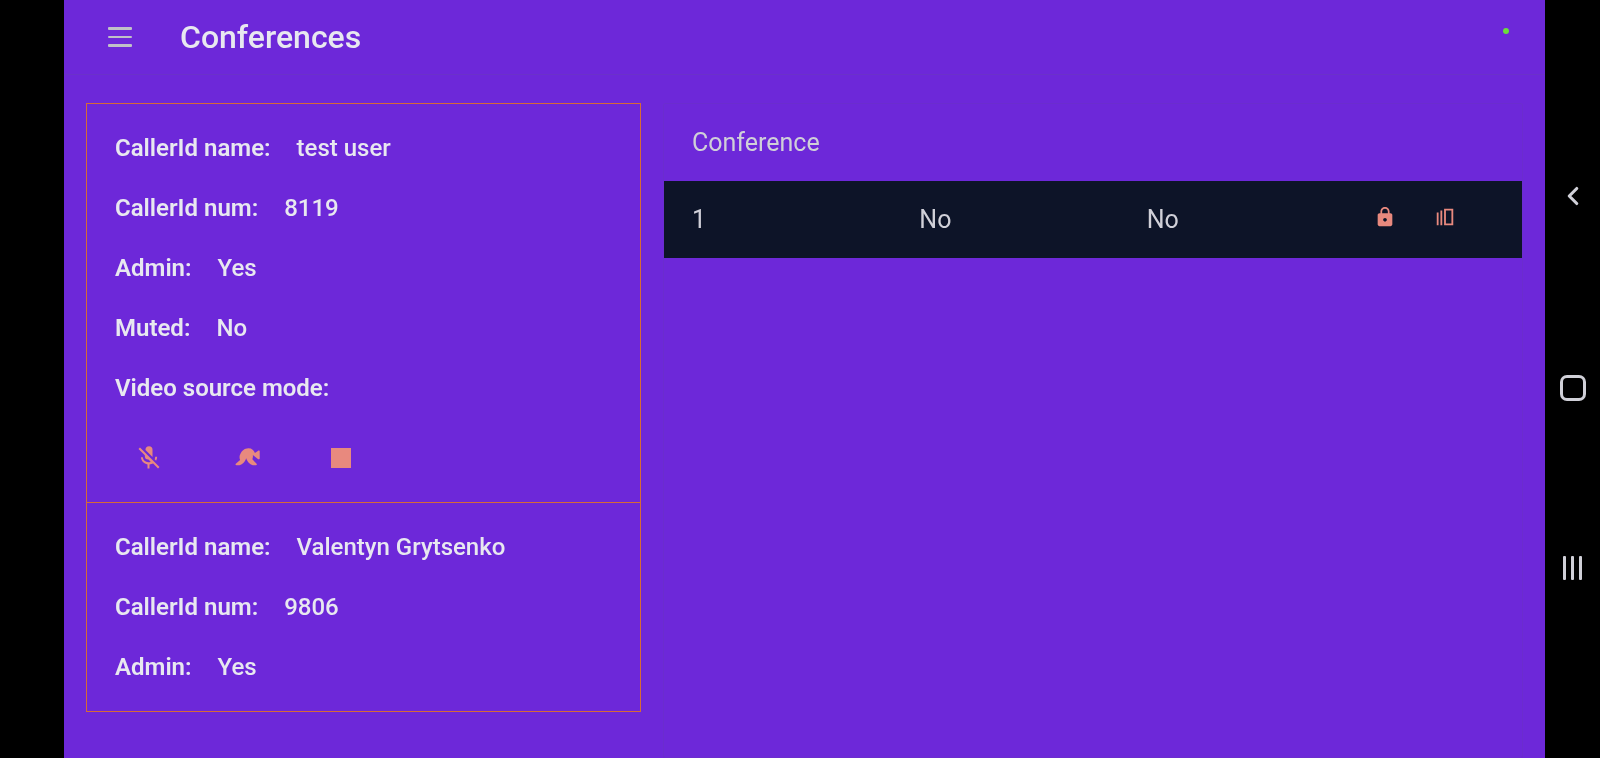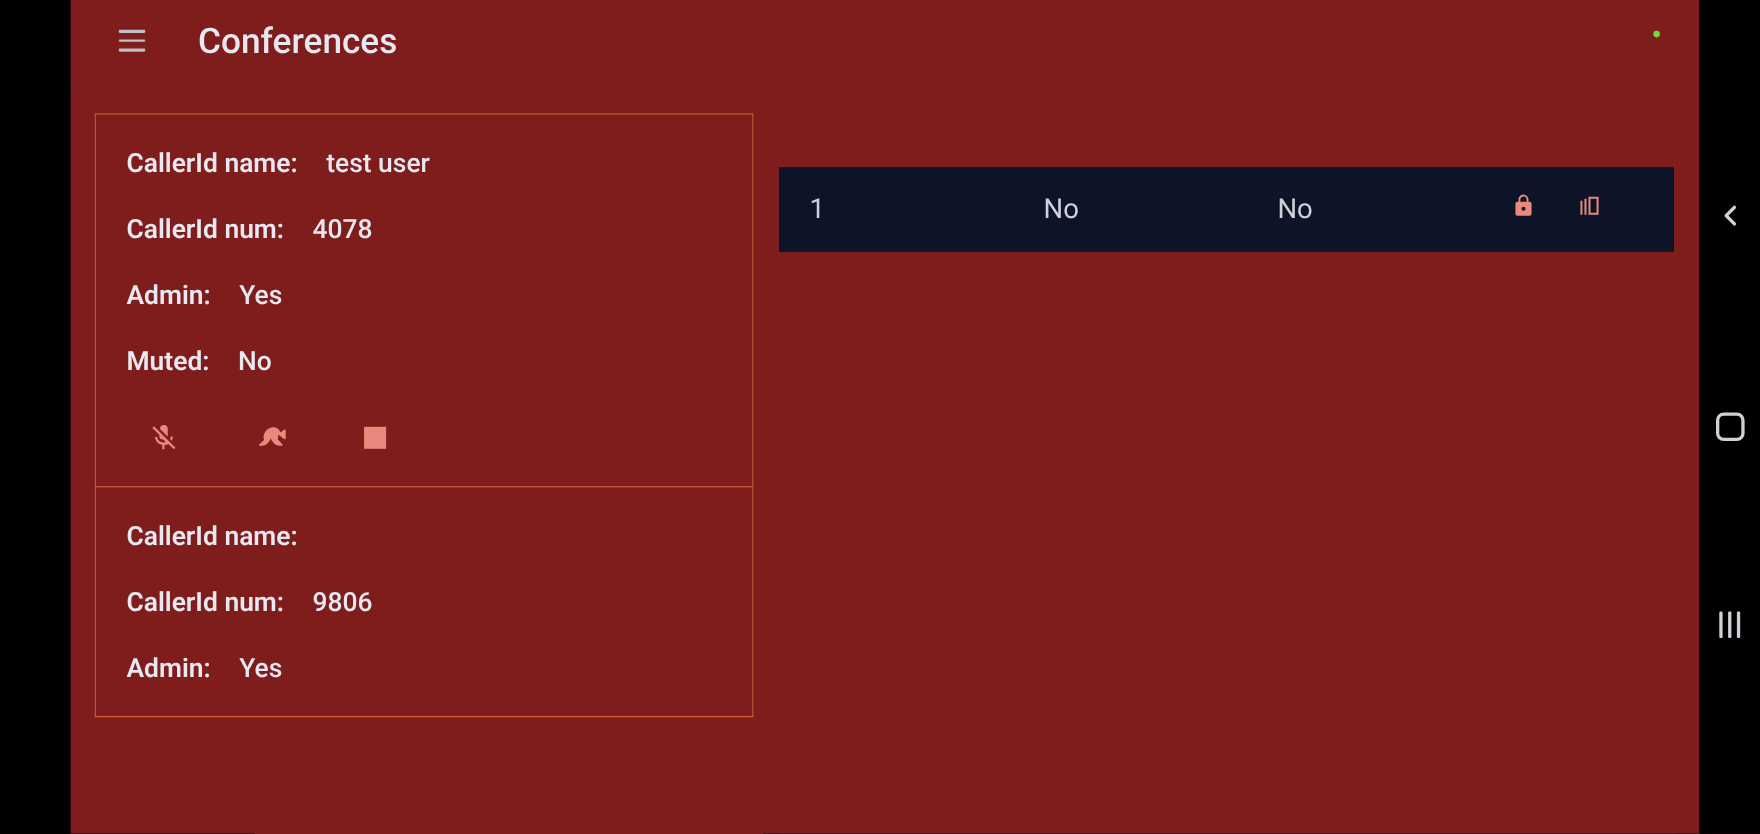"Conferences" .main-area { background: #7f1d1d -> #6d28d9 }
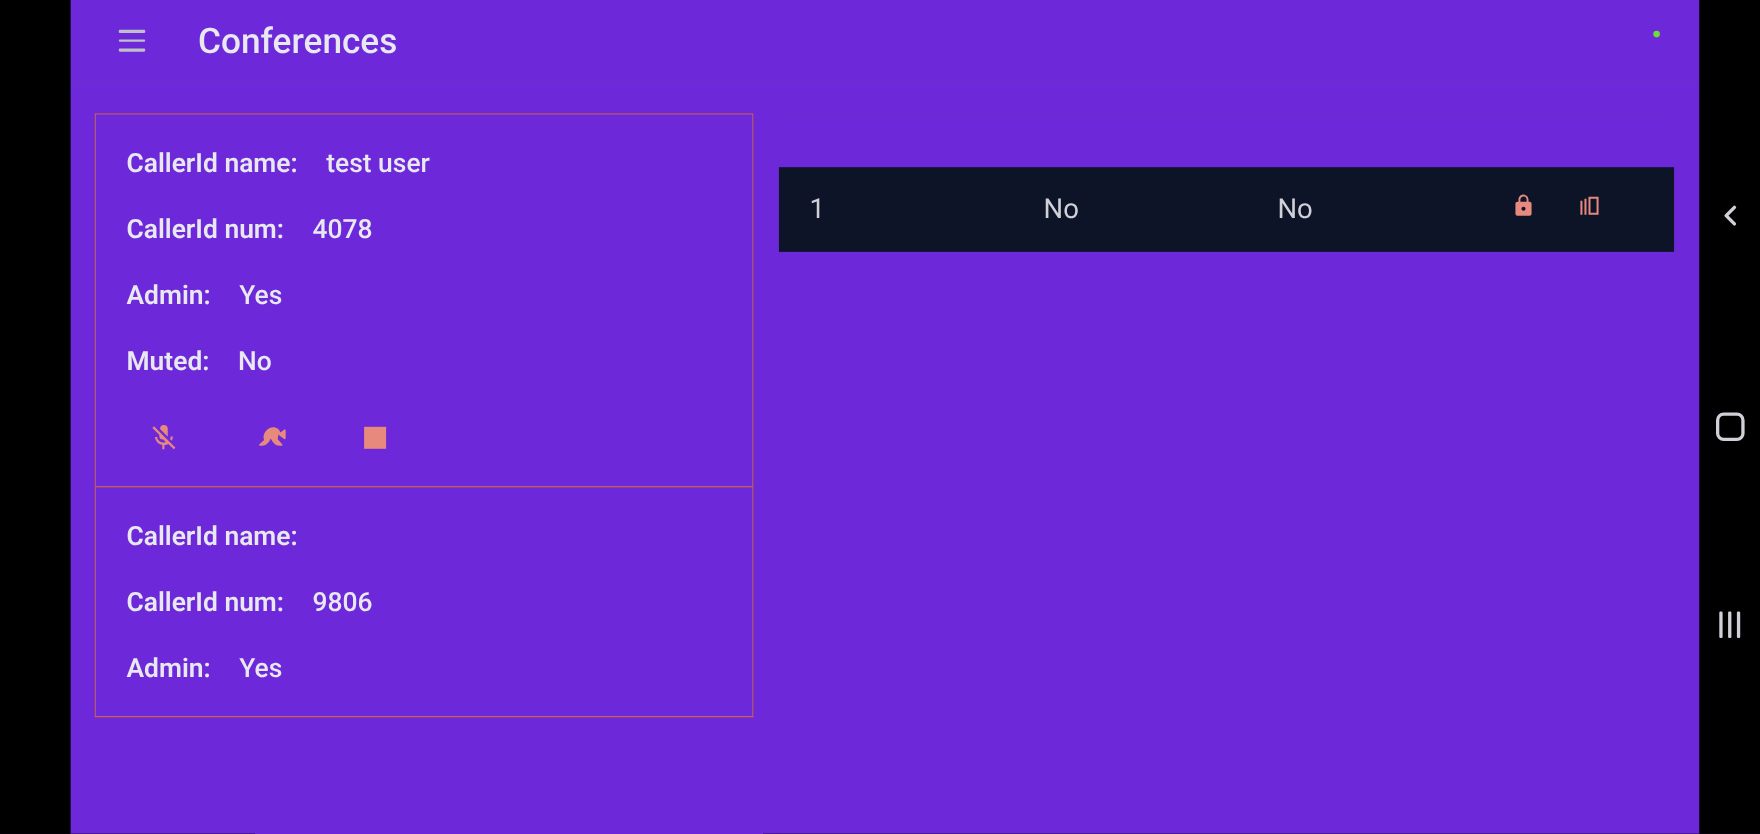"CallerId name:" .caller-panel { width: 599px -> 555px }
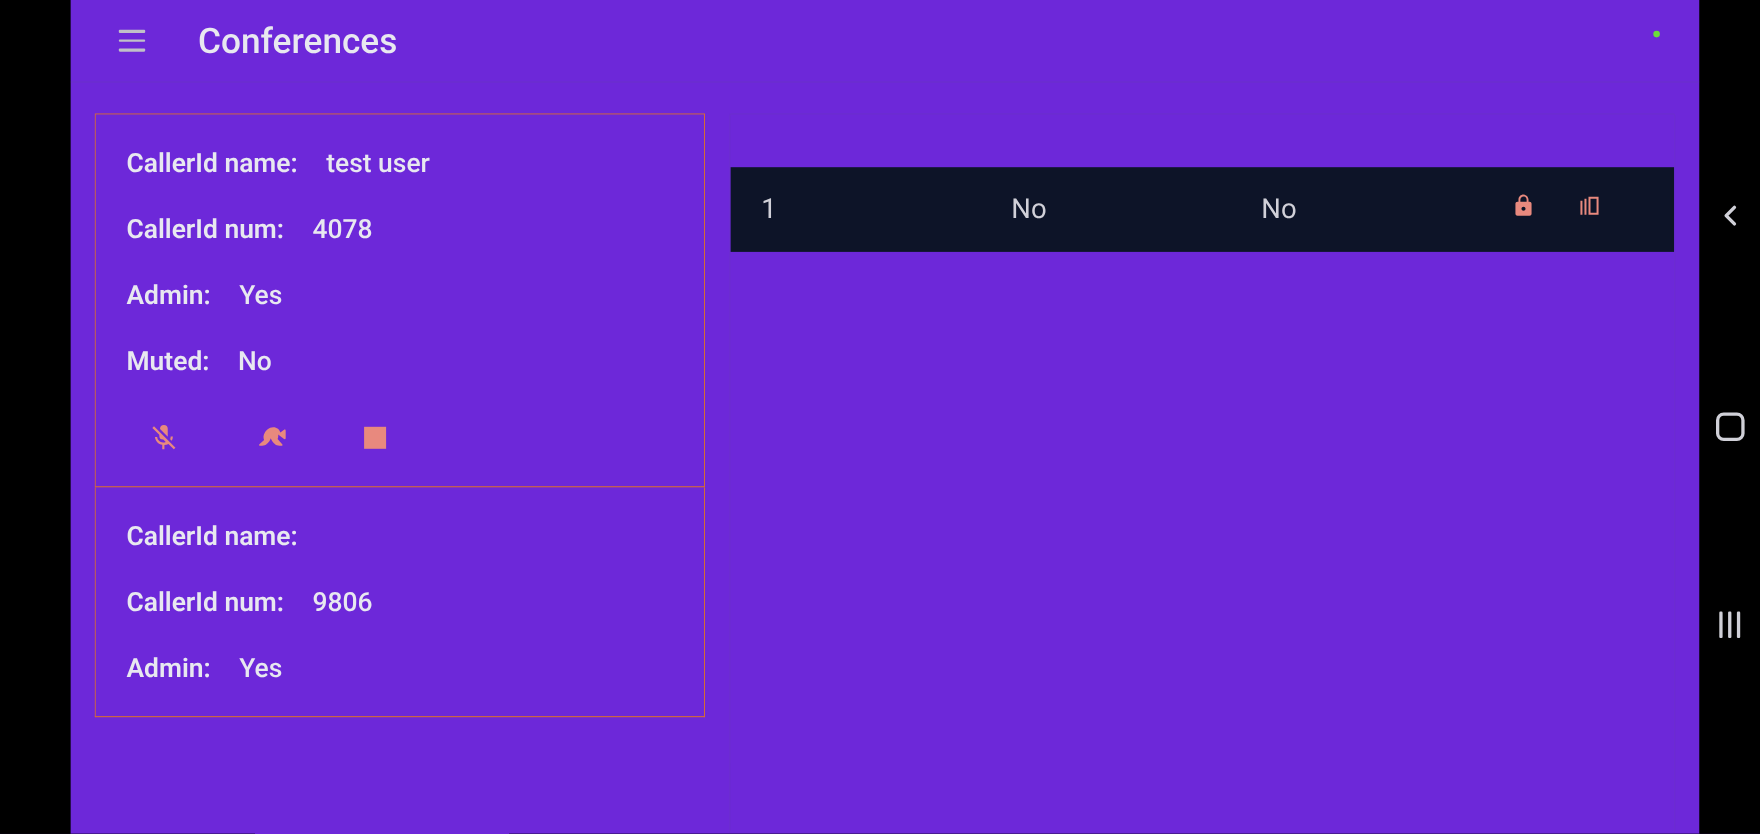"Conference" div { html: none -> <div>Conference</div> }
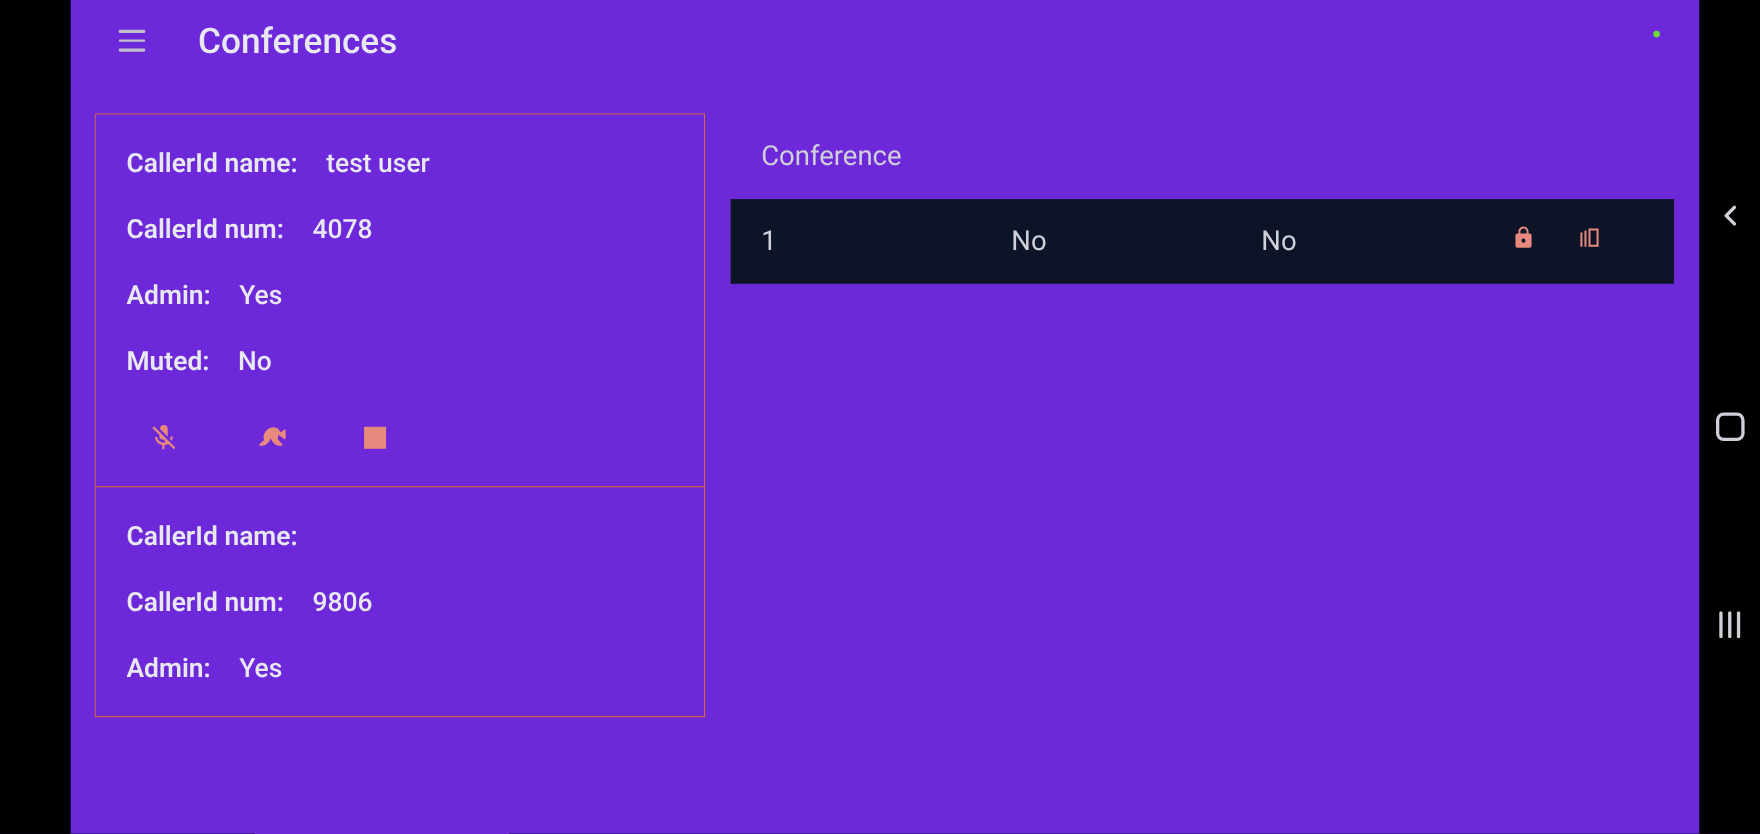"4078" span.field-value { text: 4078 -> 8119 }
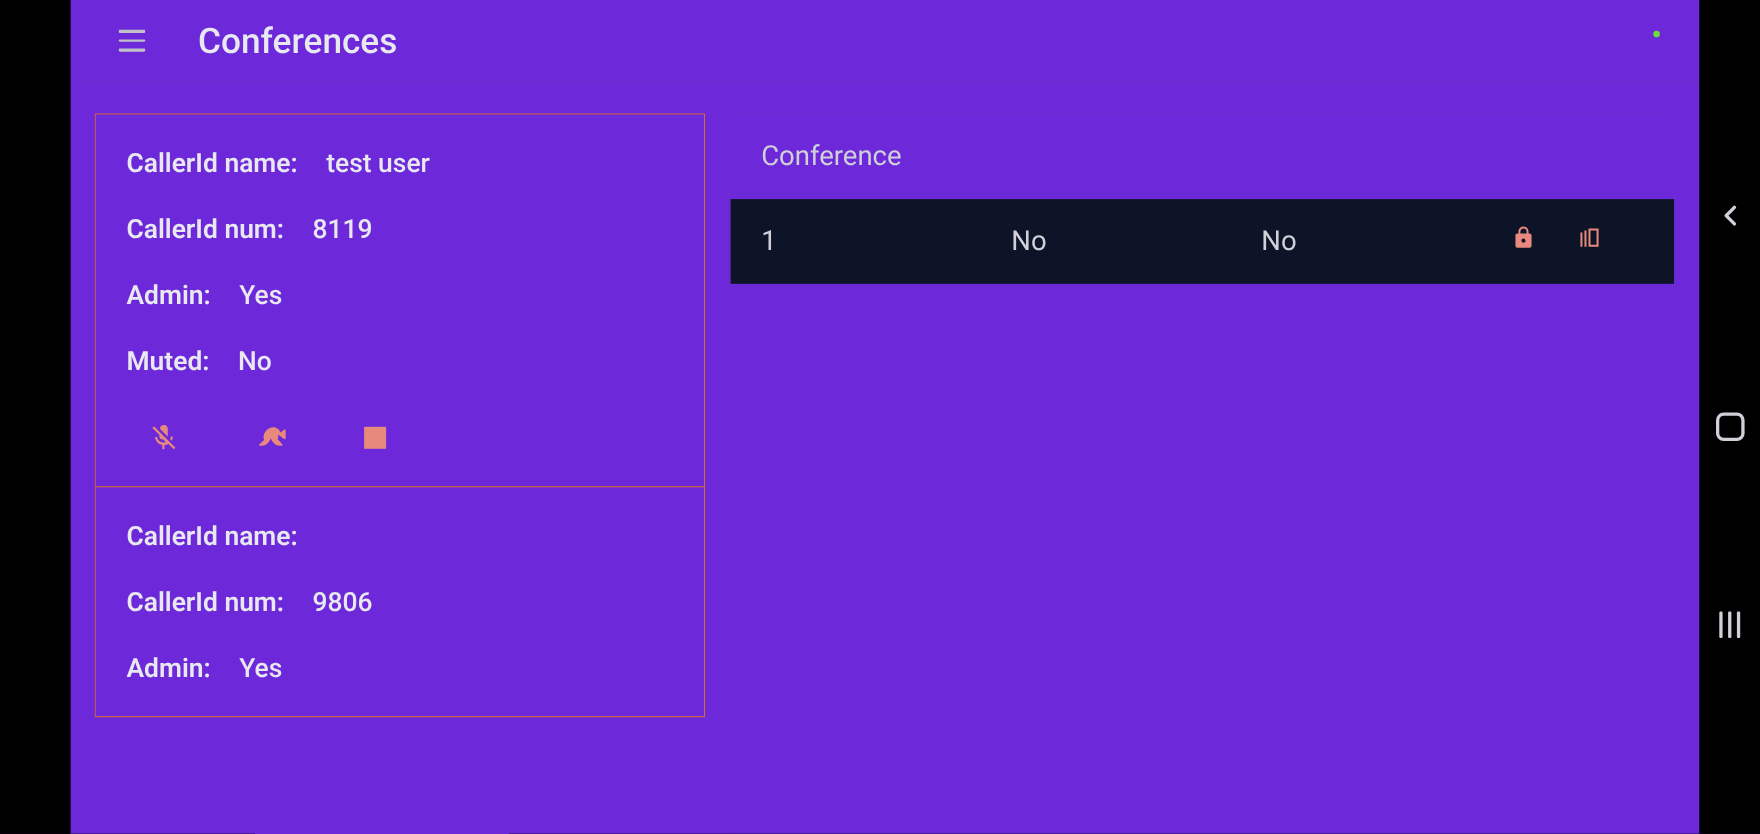"Video source mode:" div.field-row { html: none -> <div> <span>Video source mode:</span> <span></span> </div> }
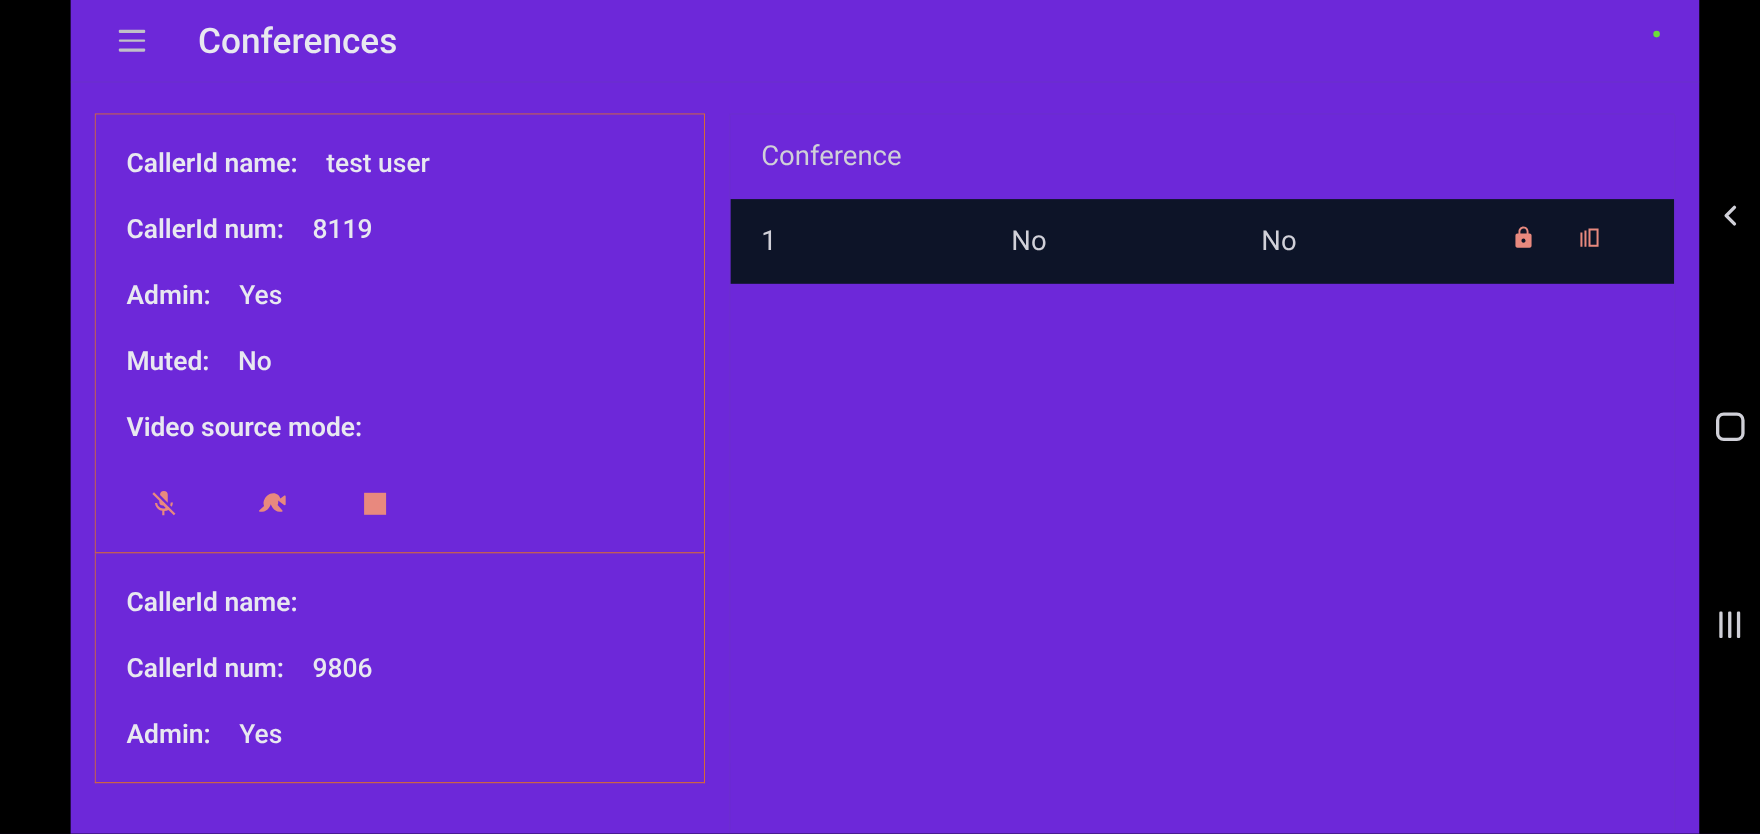"Valentyn Grytsenko" span.field-value { html: none -> <span>Valentyn Grytsenko</span> }
